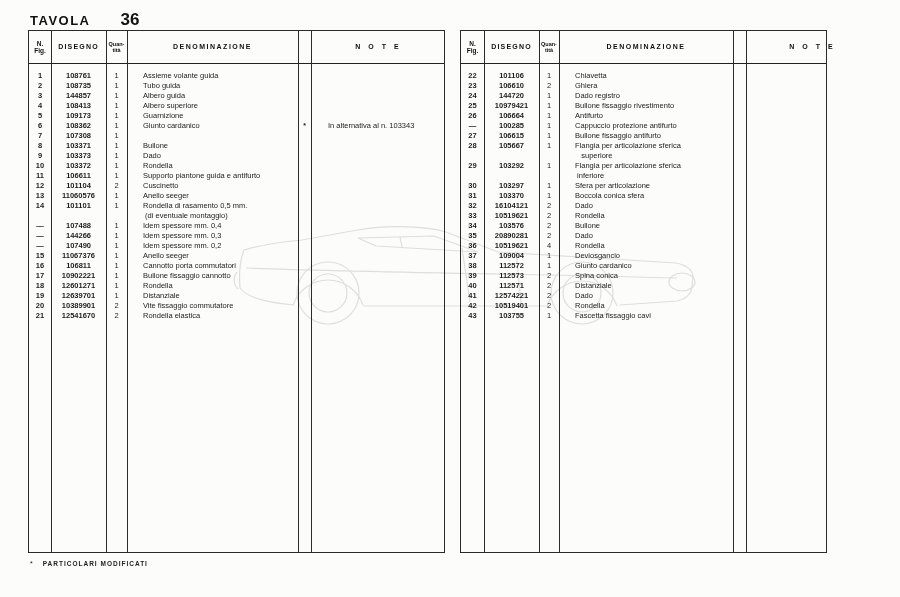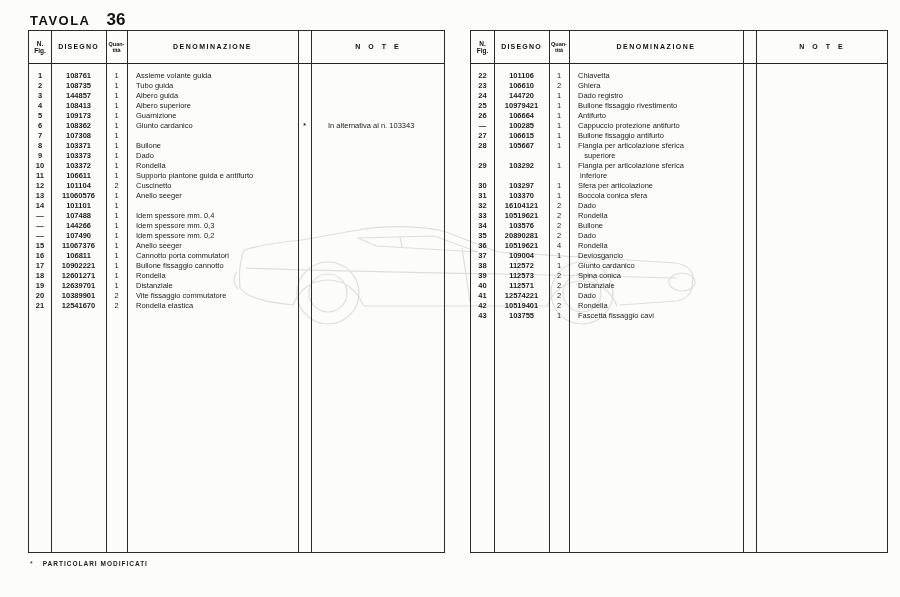"TAVOLA" .page-title { gap: none -> 14px }
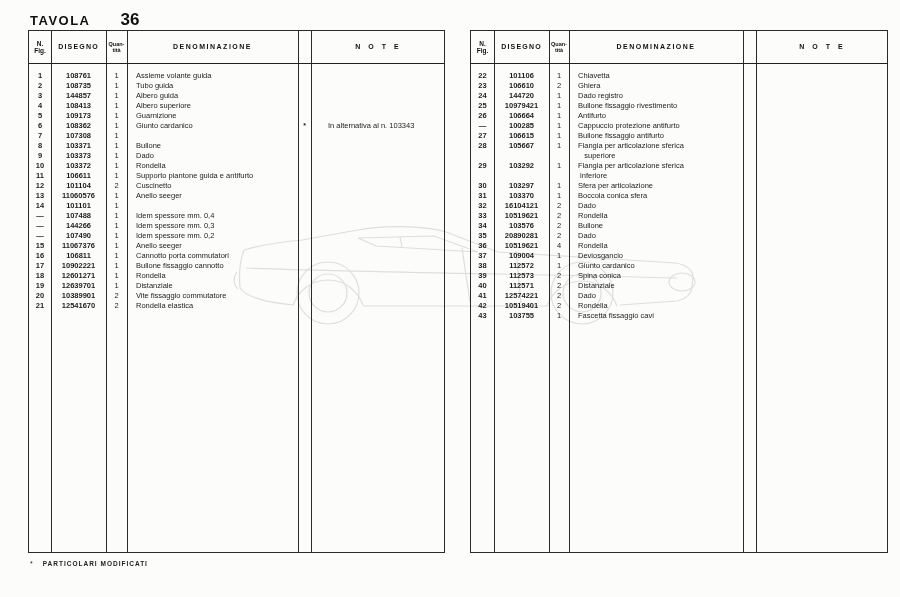"Assieme volante guida" .c-den { padding-left: 9px -> 16px }
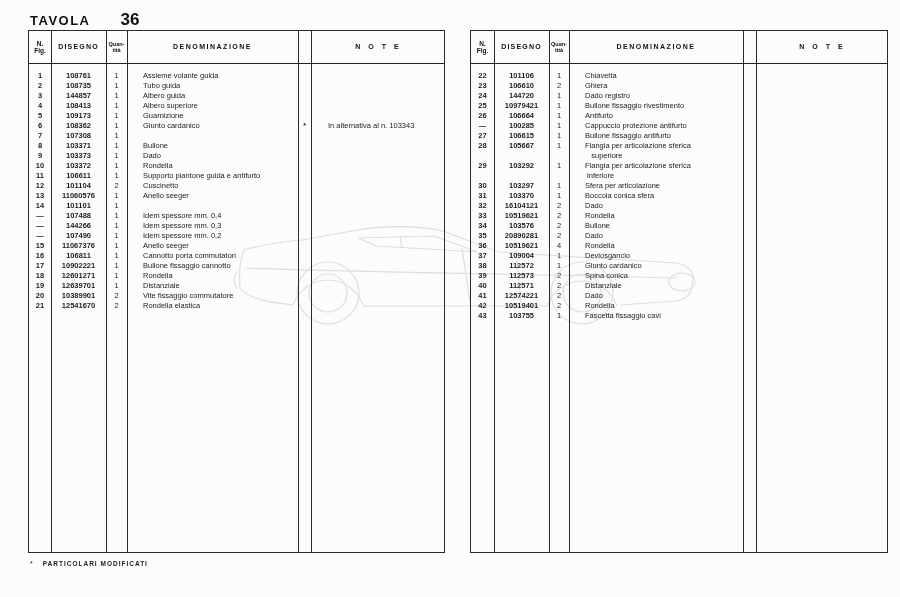"22" .parts-table.right { margin-left: 10px -> none; width: 418px -> 367px }
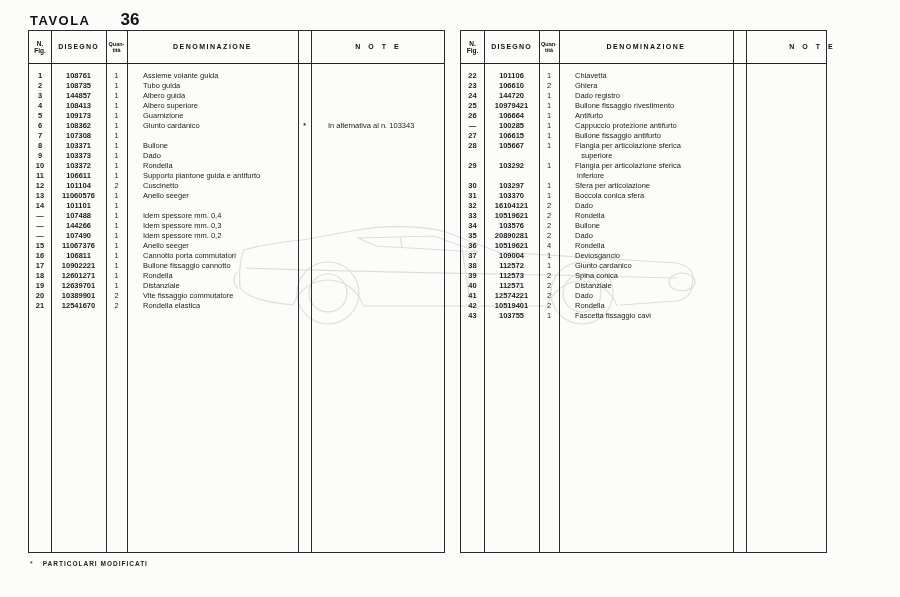"Rondella di rasamento 0,5 mm." span.c-den { html: none -> <span>Rondella di rasamento 0,5 mm. (di eventuale montaggio)</span> }
